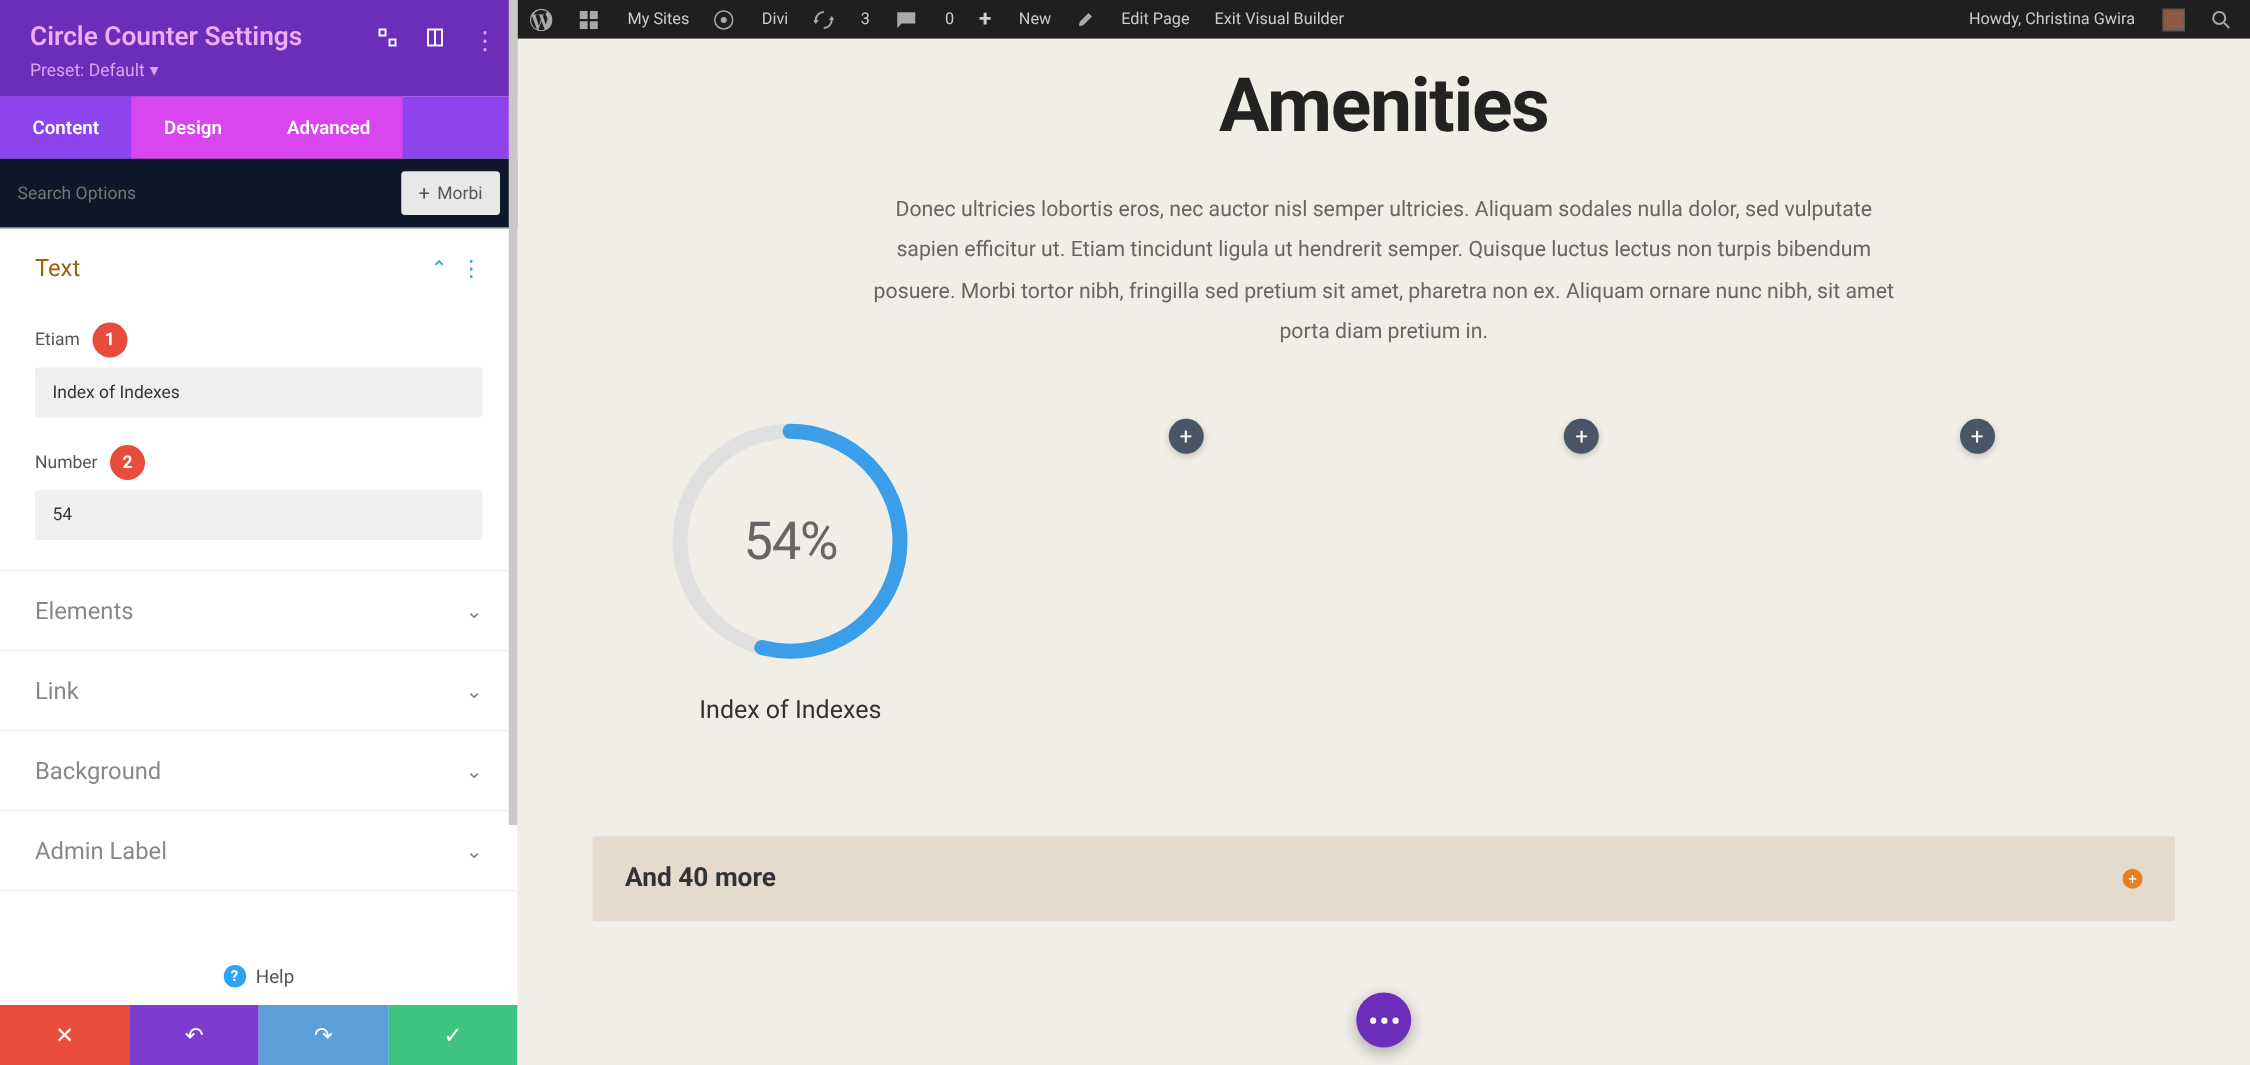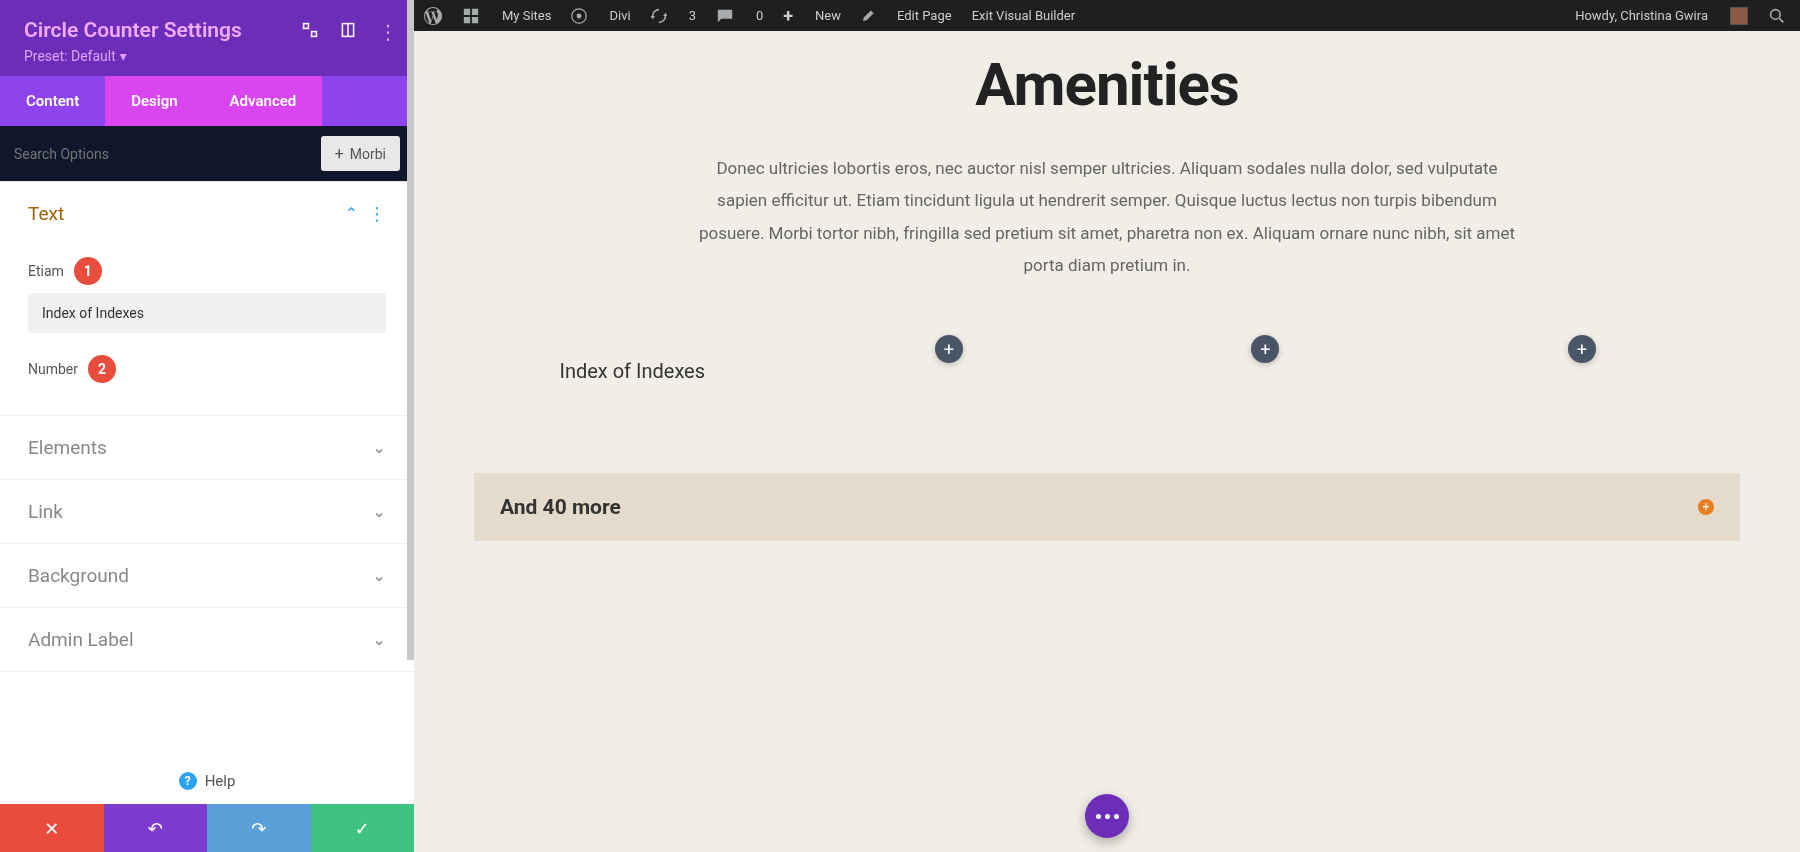"54" input.field-input { html: none -> <input> }
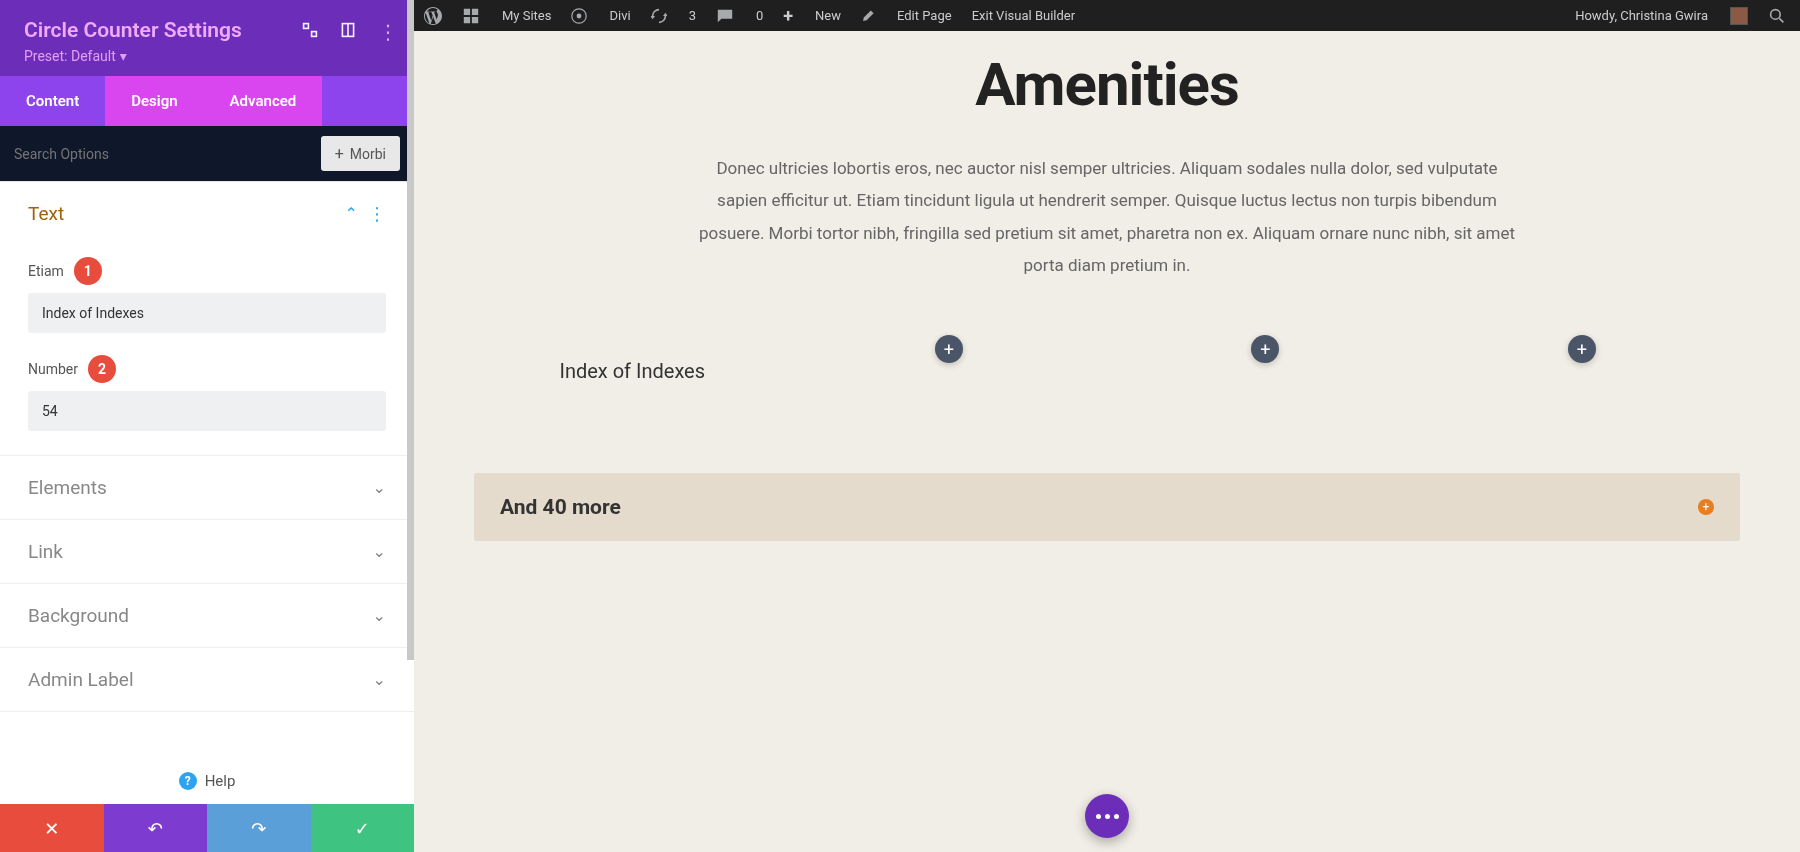"54%" div.circle-wrap { html: none -> <div> <svg> <circle></circle> <circle></circle> </svg> <div>54%</div> </div> }
